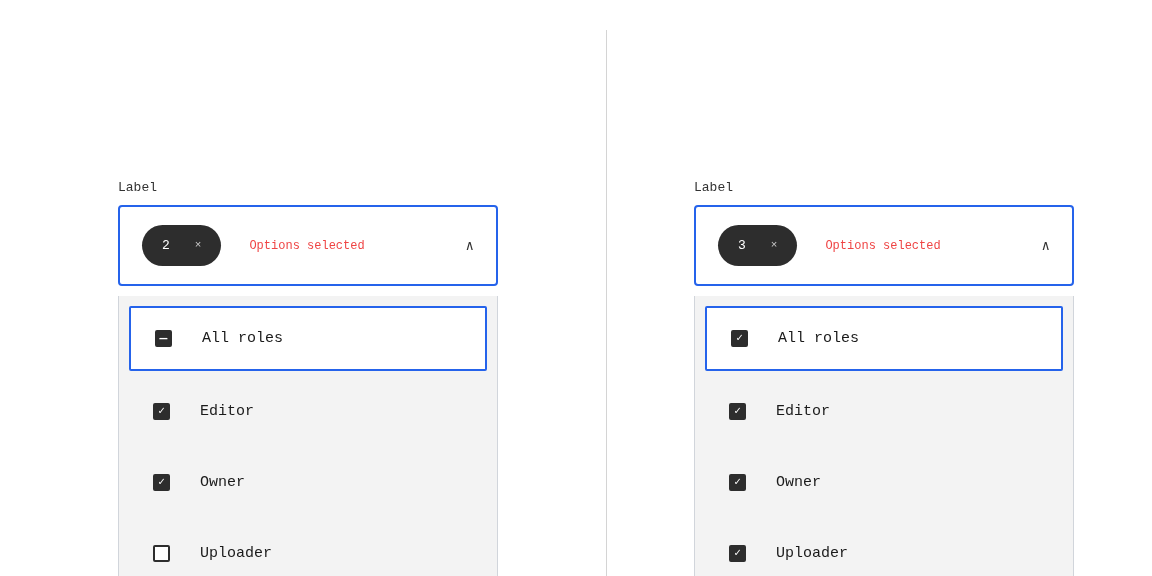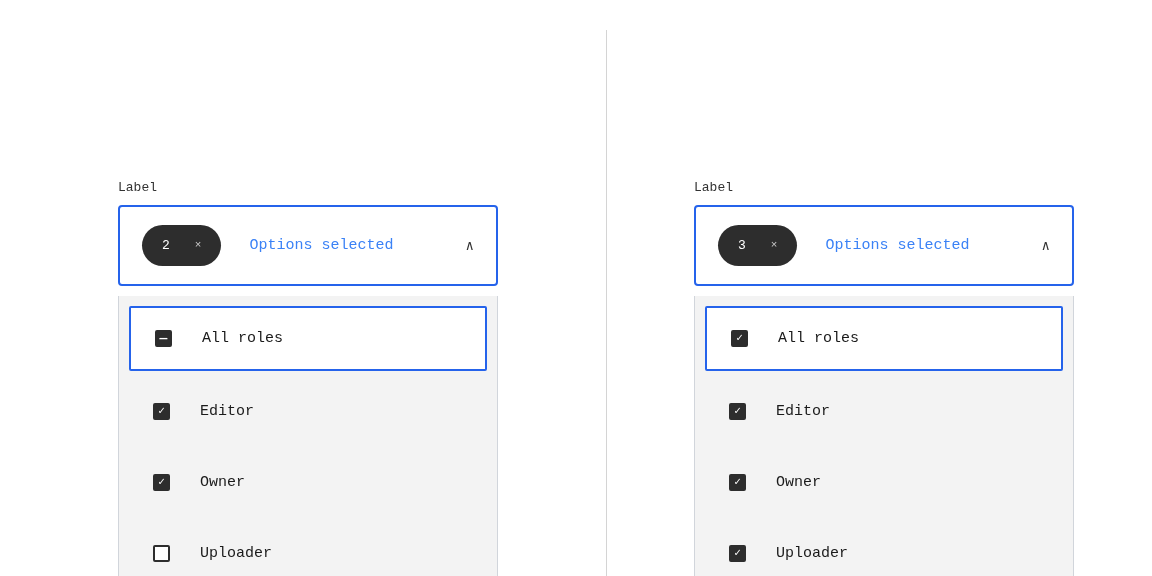"Options selected" .trigger-label { color: #3b82f6 -> #ef4444; font-size: 15px -> 12px }
